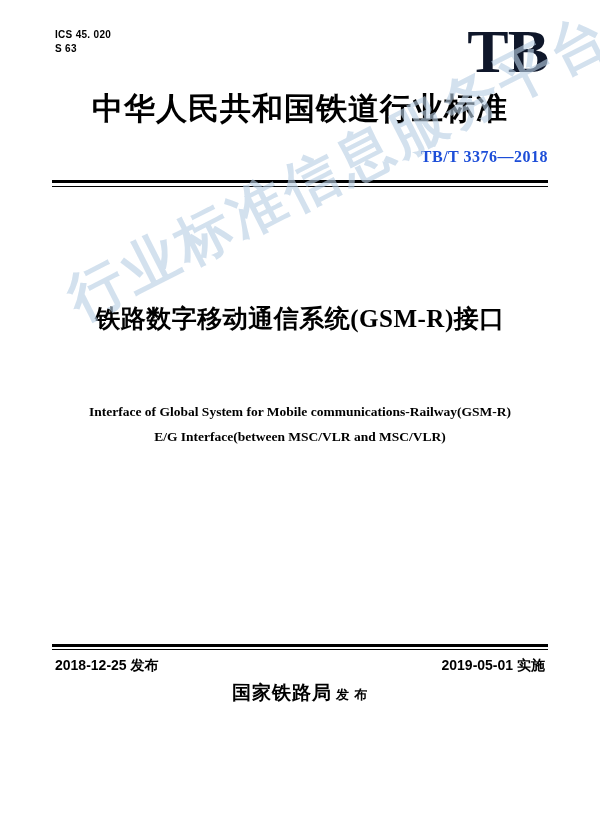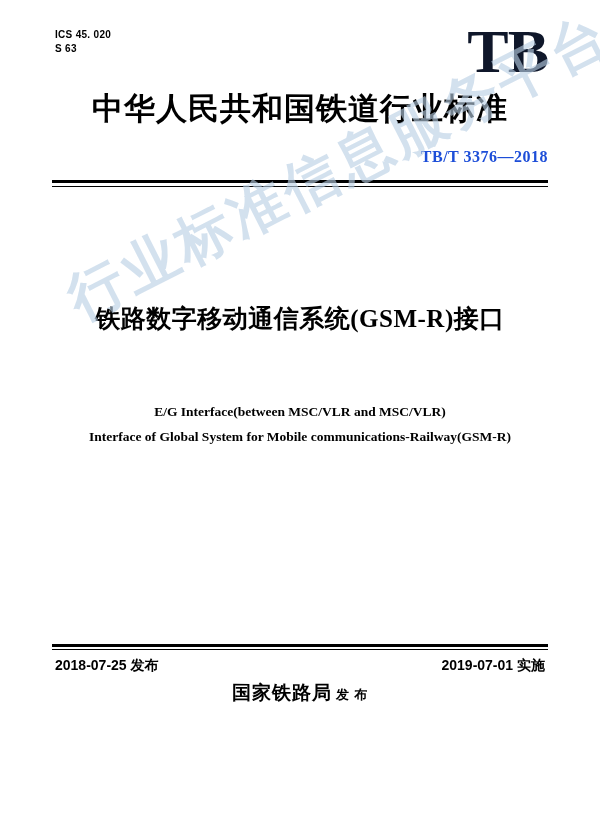"E/G Interface(between MSC/VLR and" div { order: before "Interface of Global System for" -> after "Interface of Global System for" }
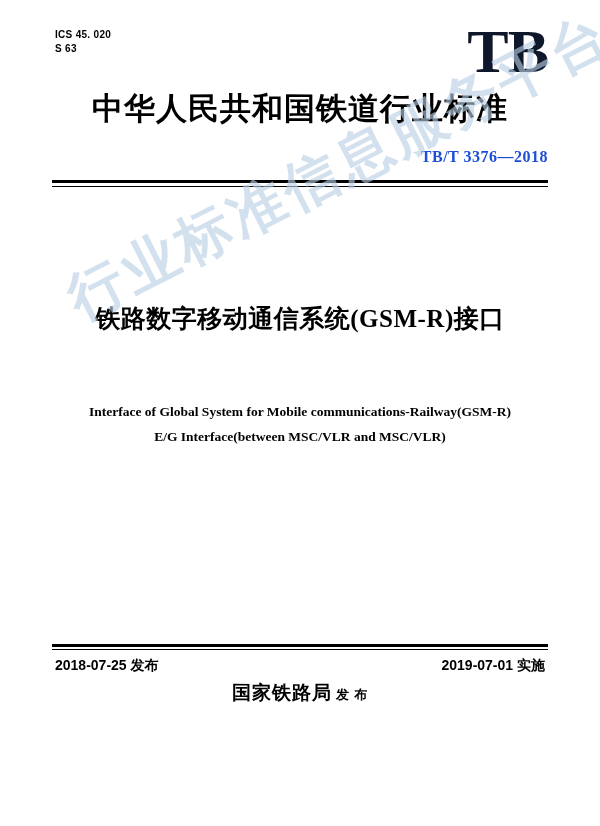"2018-07-25 发布" div.publish-date { text: 2018-07-25 -> 2018-12-25 }
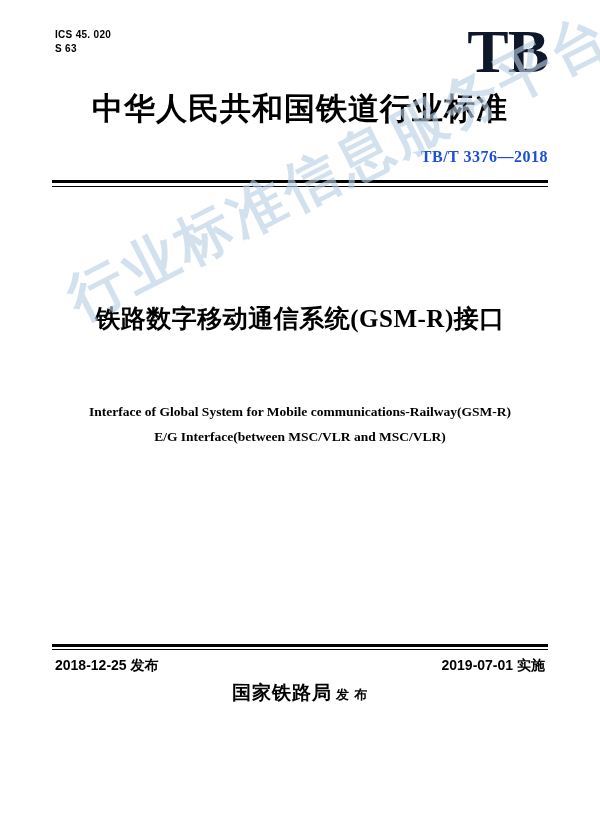"2019-07-01 实施" div.effective-date { text: 2019-07-01 -> 2019-05-01 }
